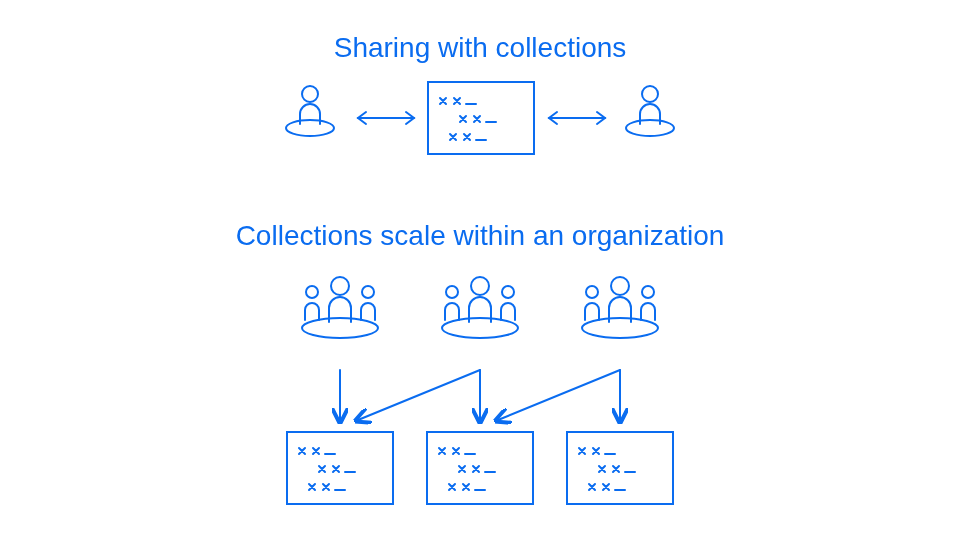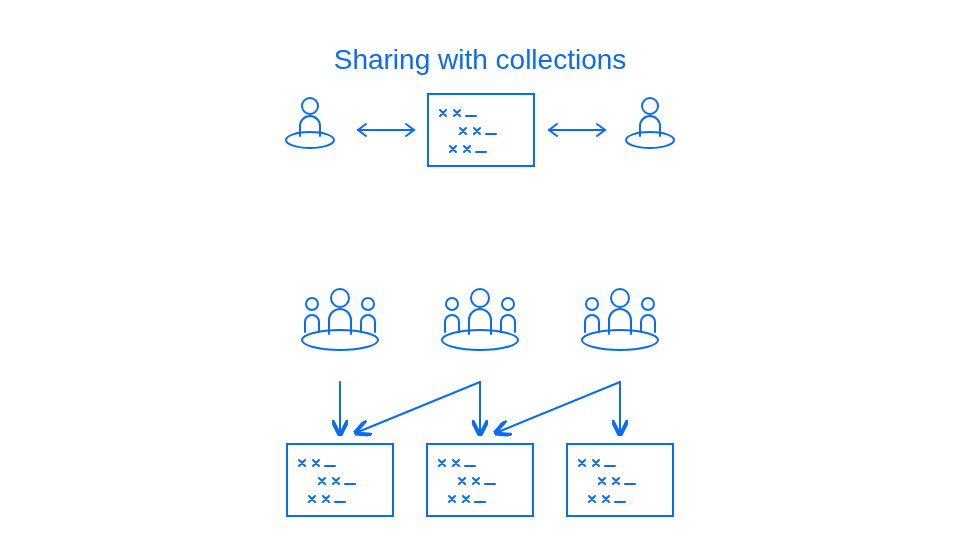"Sharing with collections" .stage { margin-top: 12px -> none }
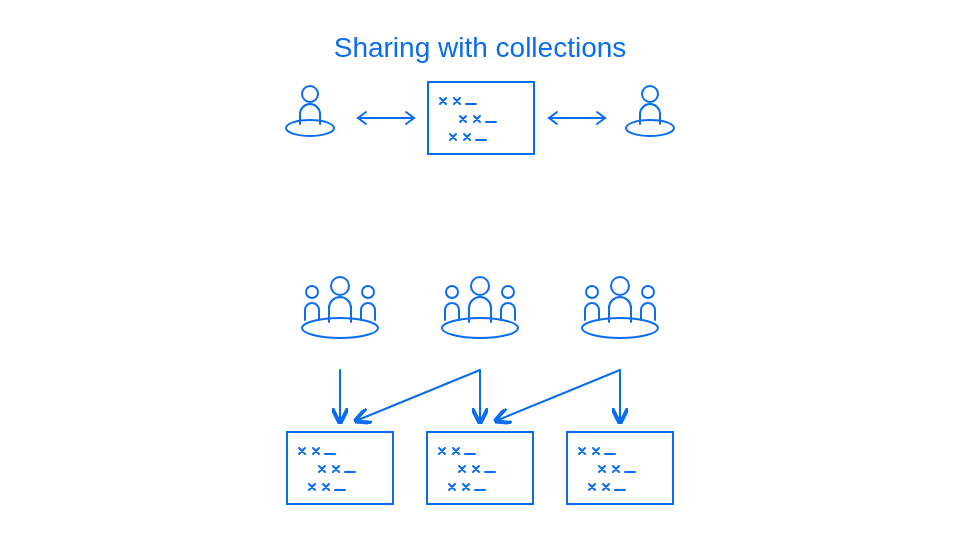"Collections scale within an organization" div.title { html: none -> <div>Collections scale within an organization</div> }
